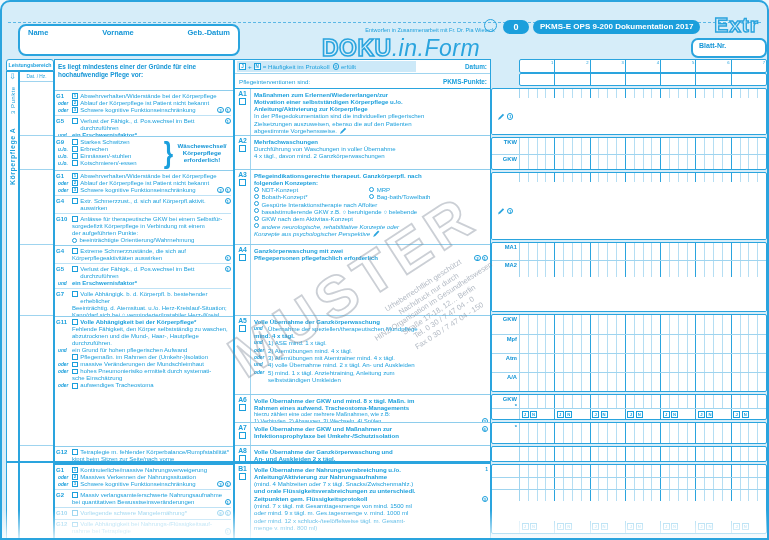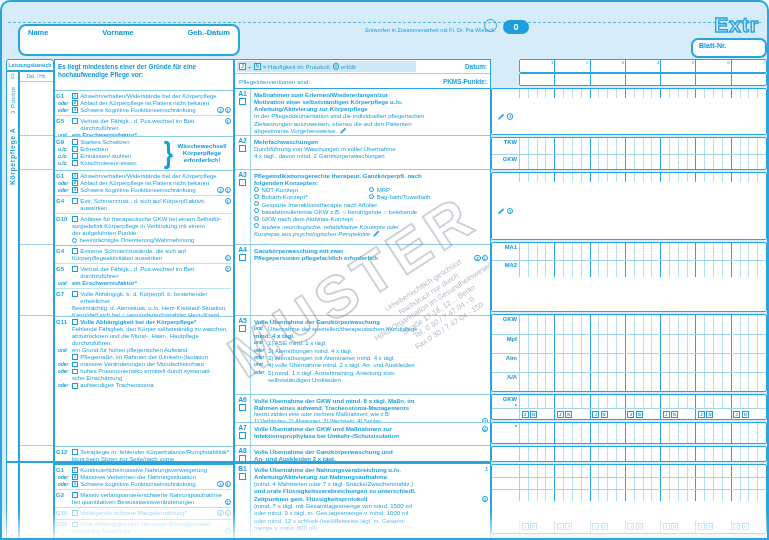"PKMS-E OPS 9-200 Dokumentation 2017" div.title-pill { html: none -> <div>PKMS-E OPS 9-200 Dokumentation 2017</div> }
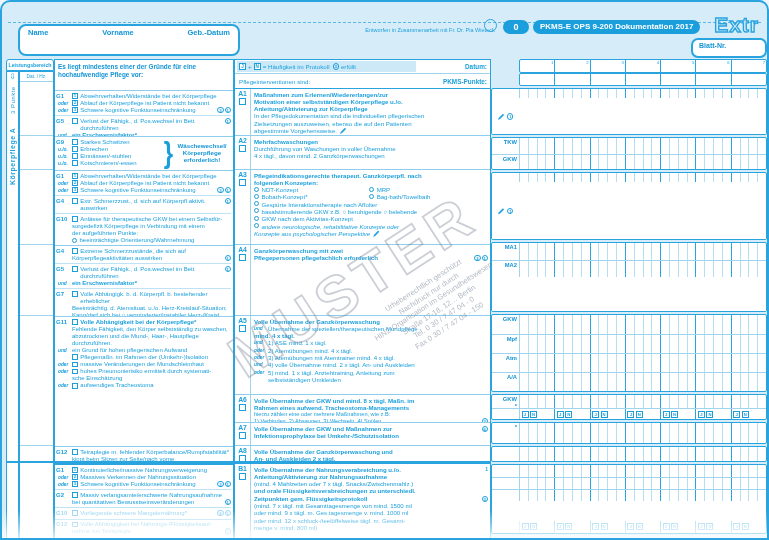"DOKU.in.Form" div.logo { html: none -> <div><span>DOKU</span><span>.in.Form</span></div> }
